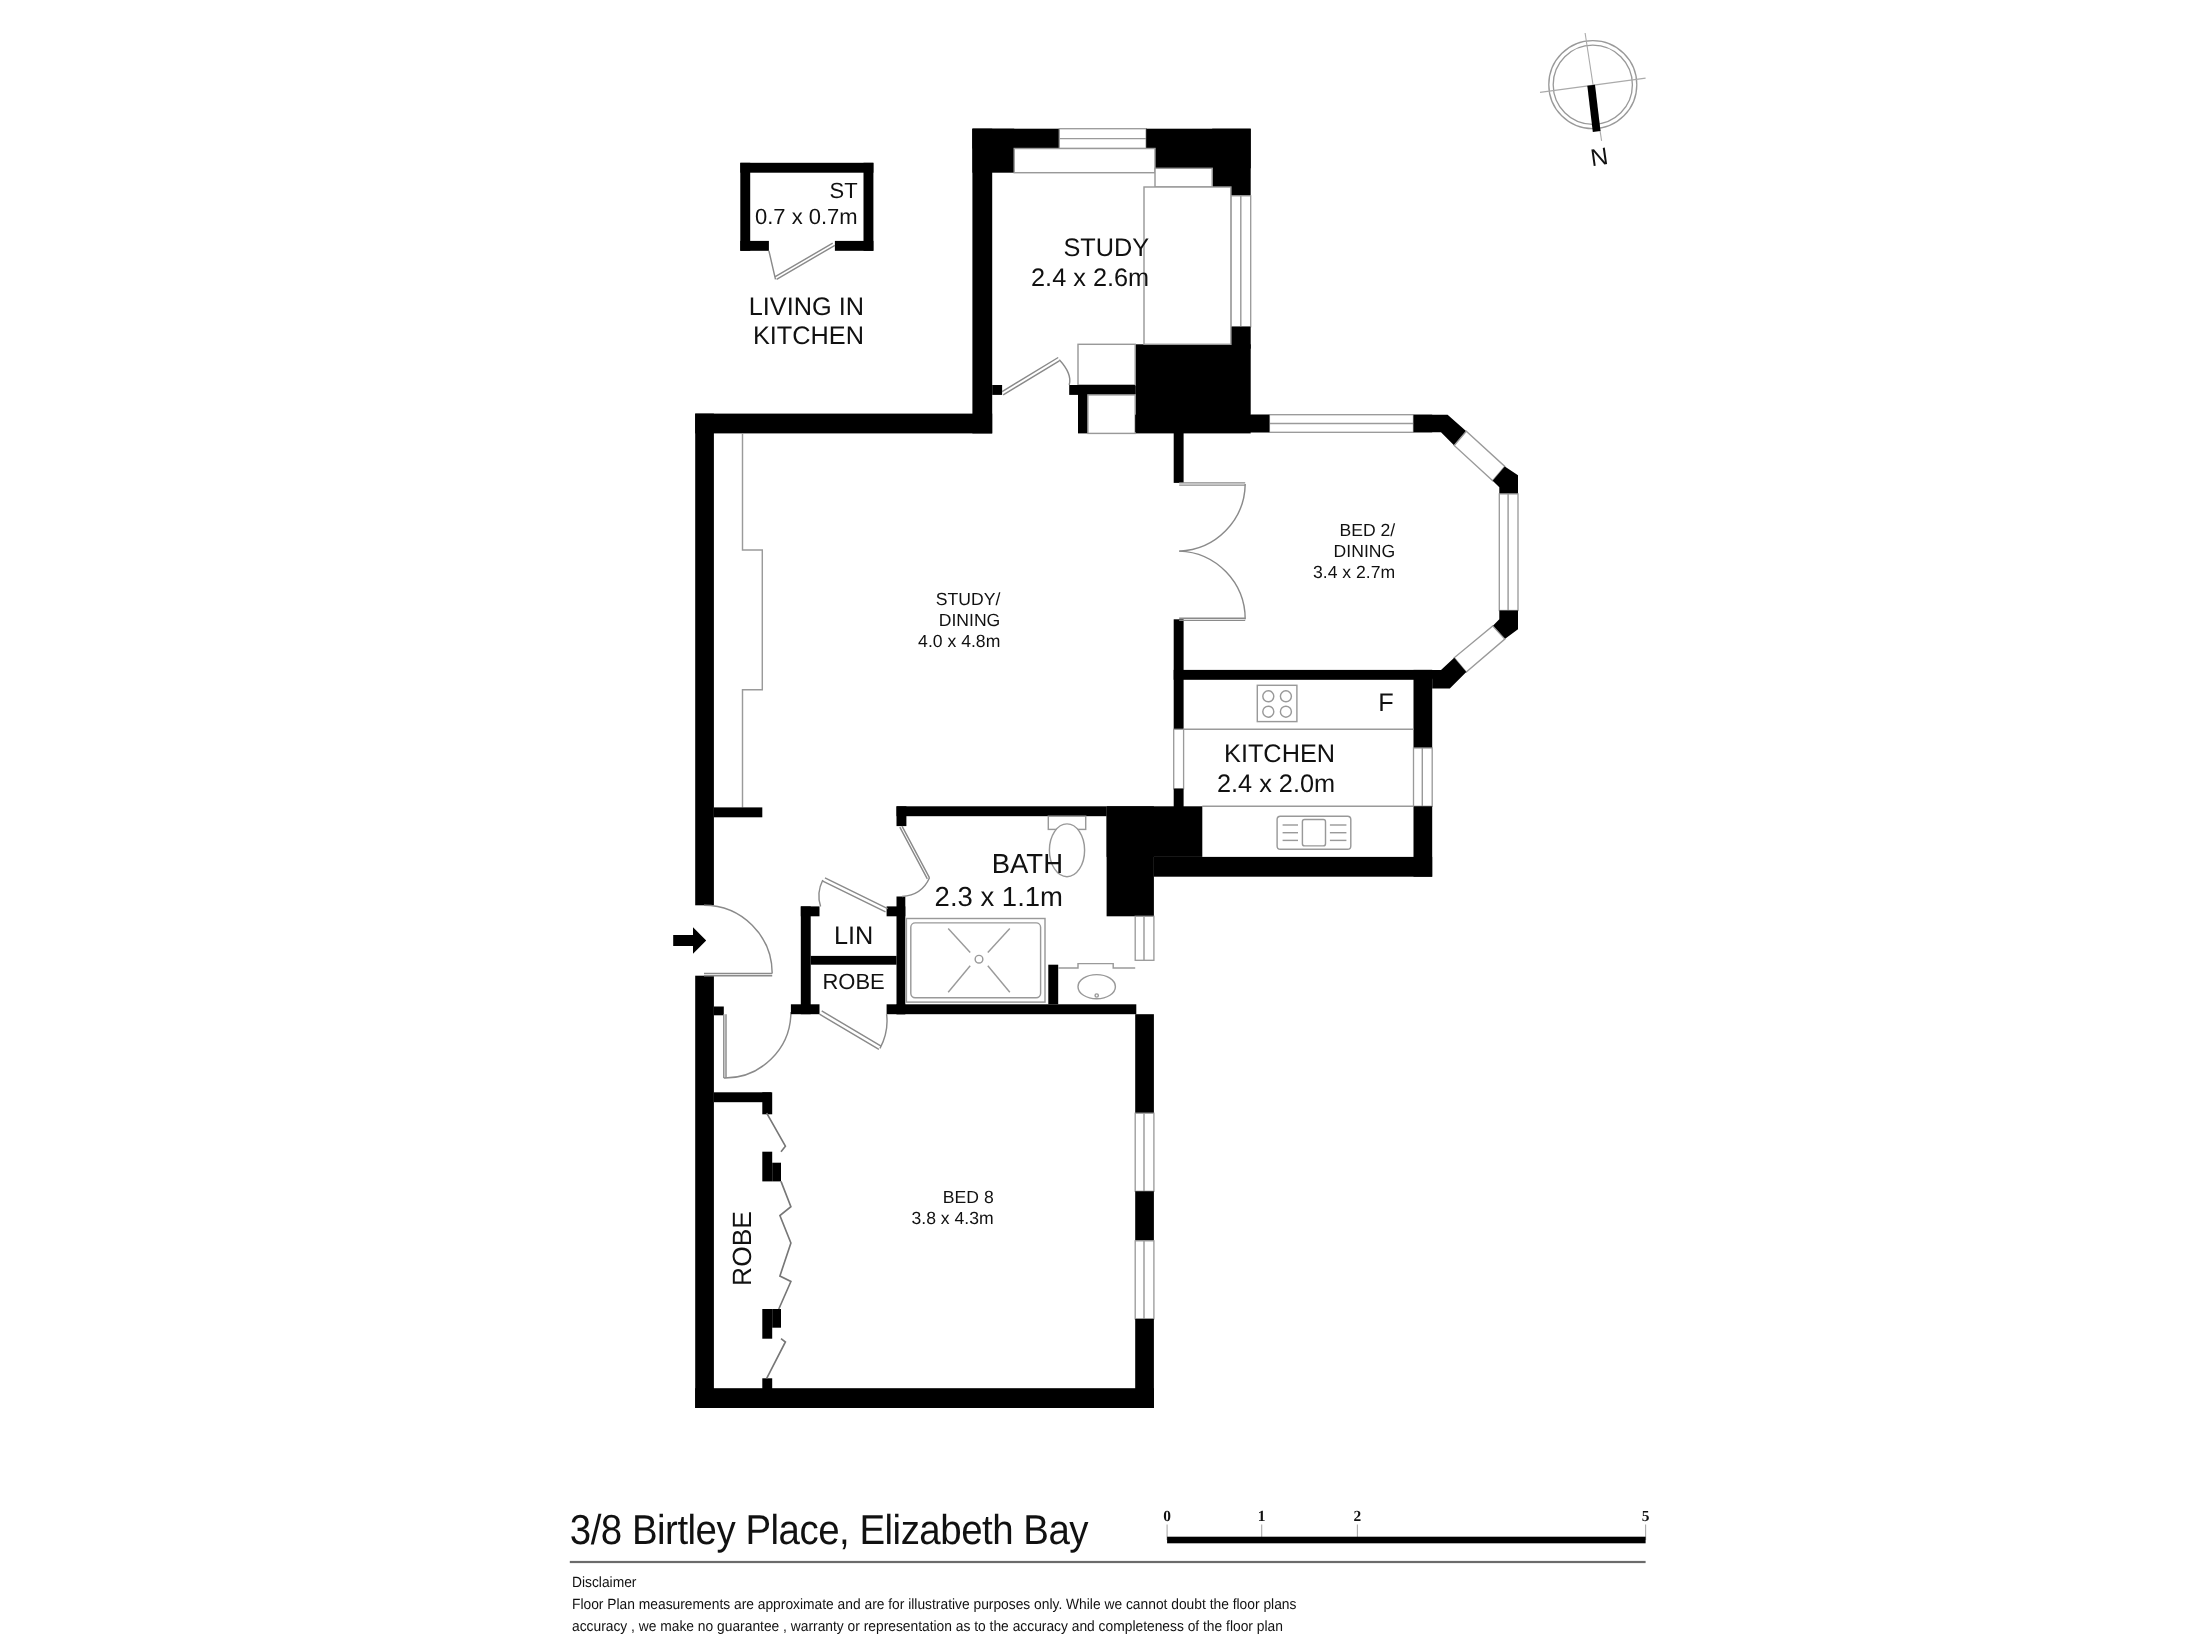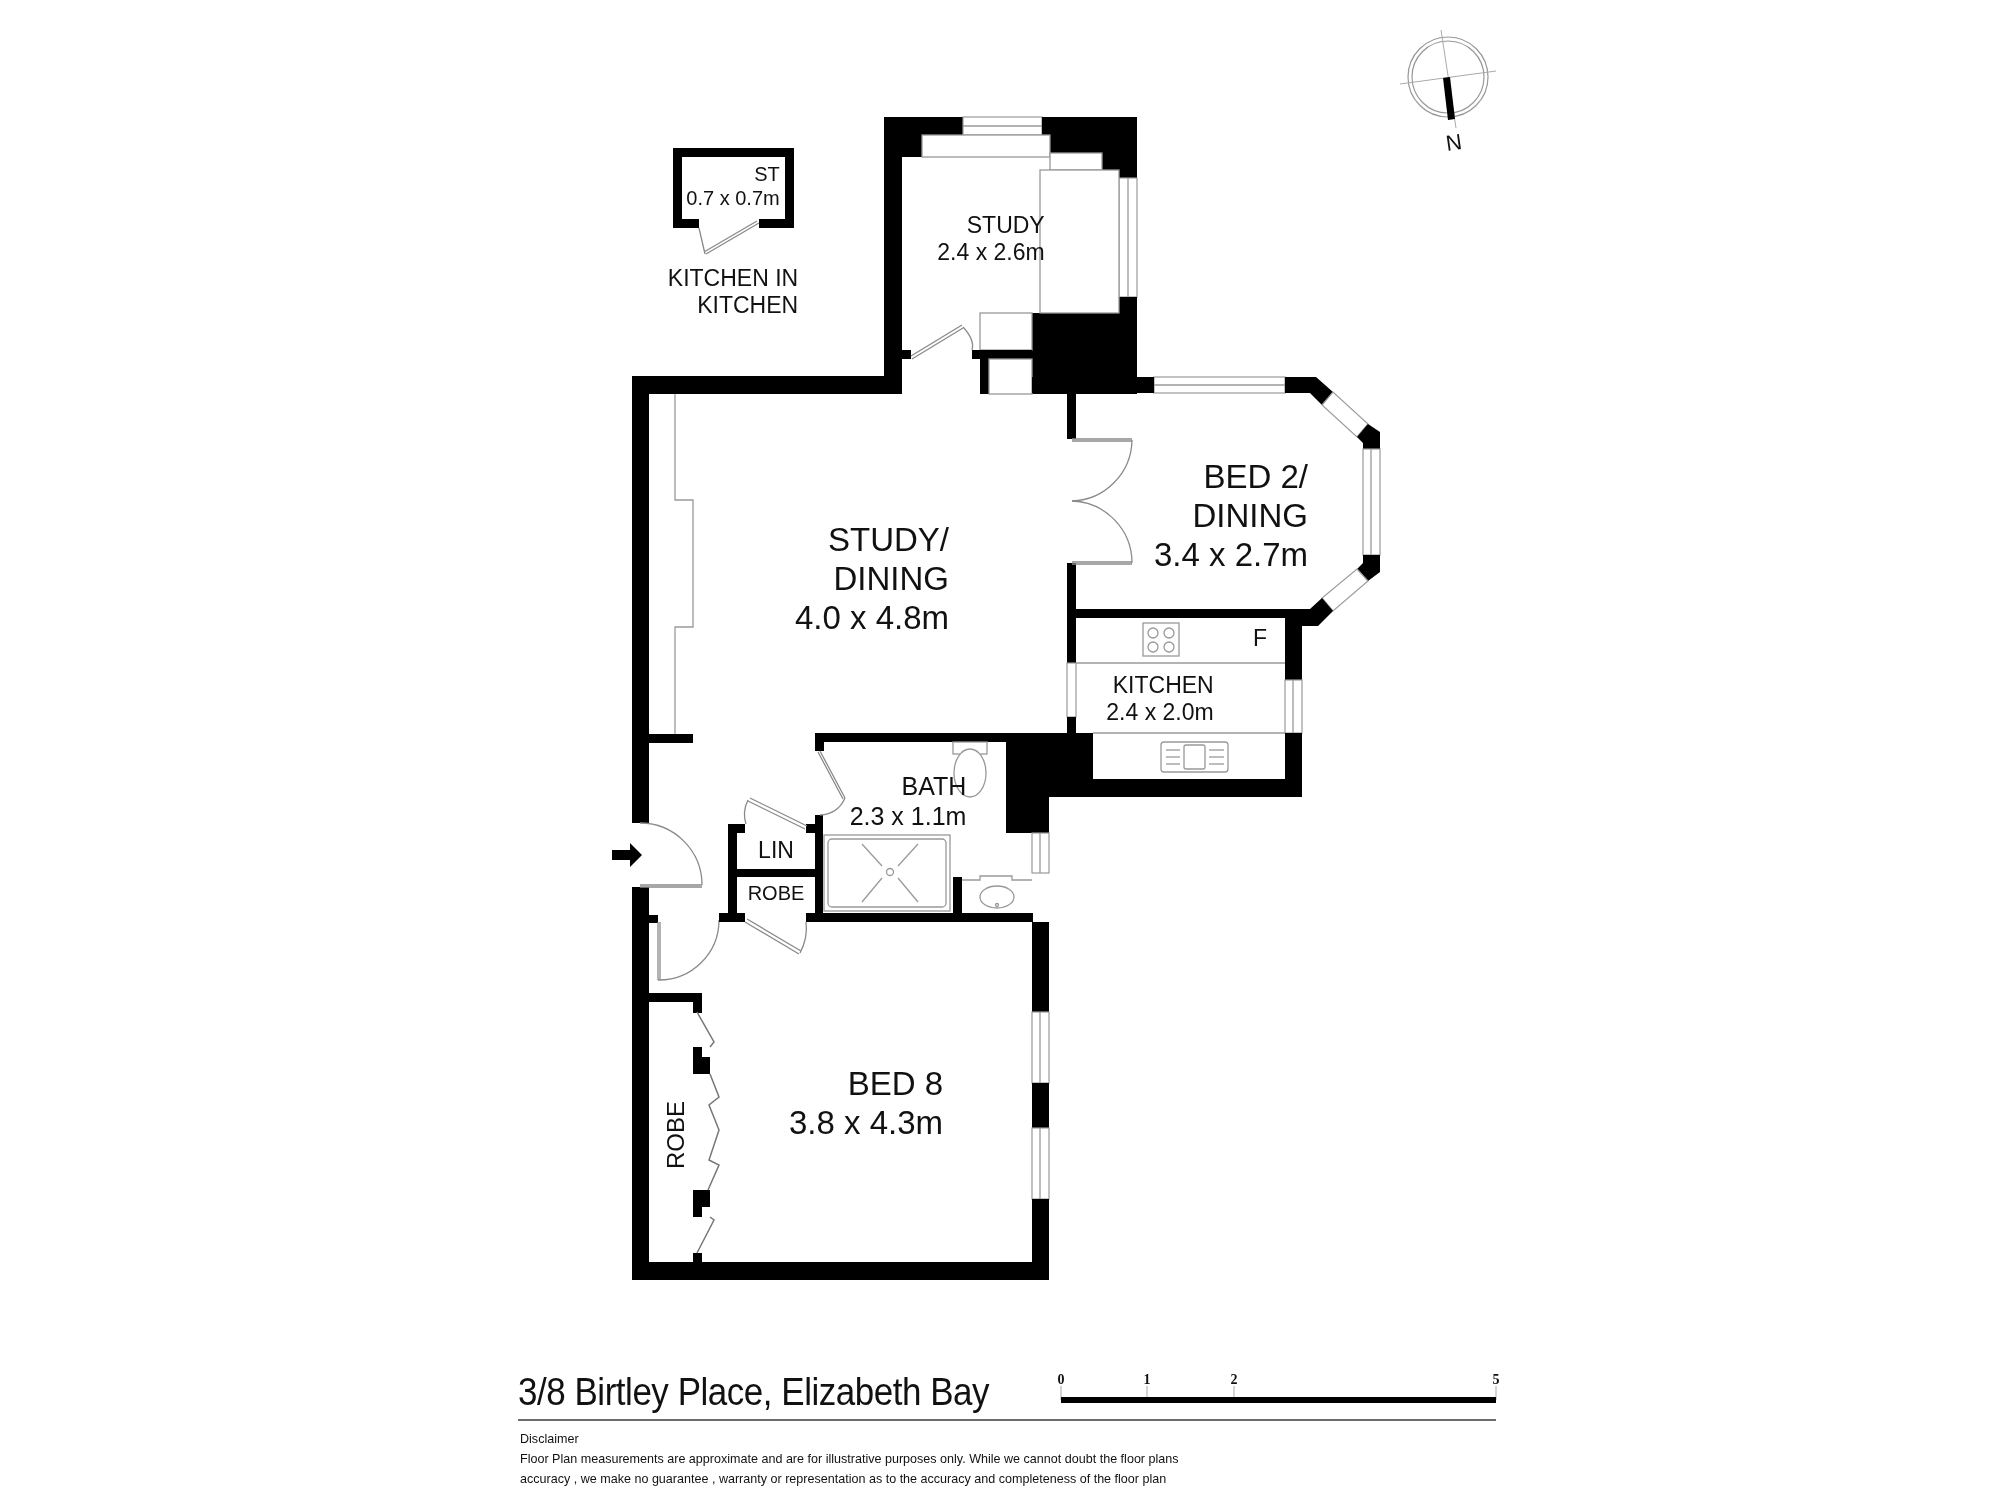"KITCHEN IN" span { text: KITCHEN -> LIVING }
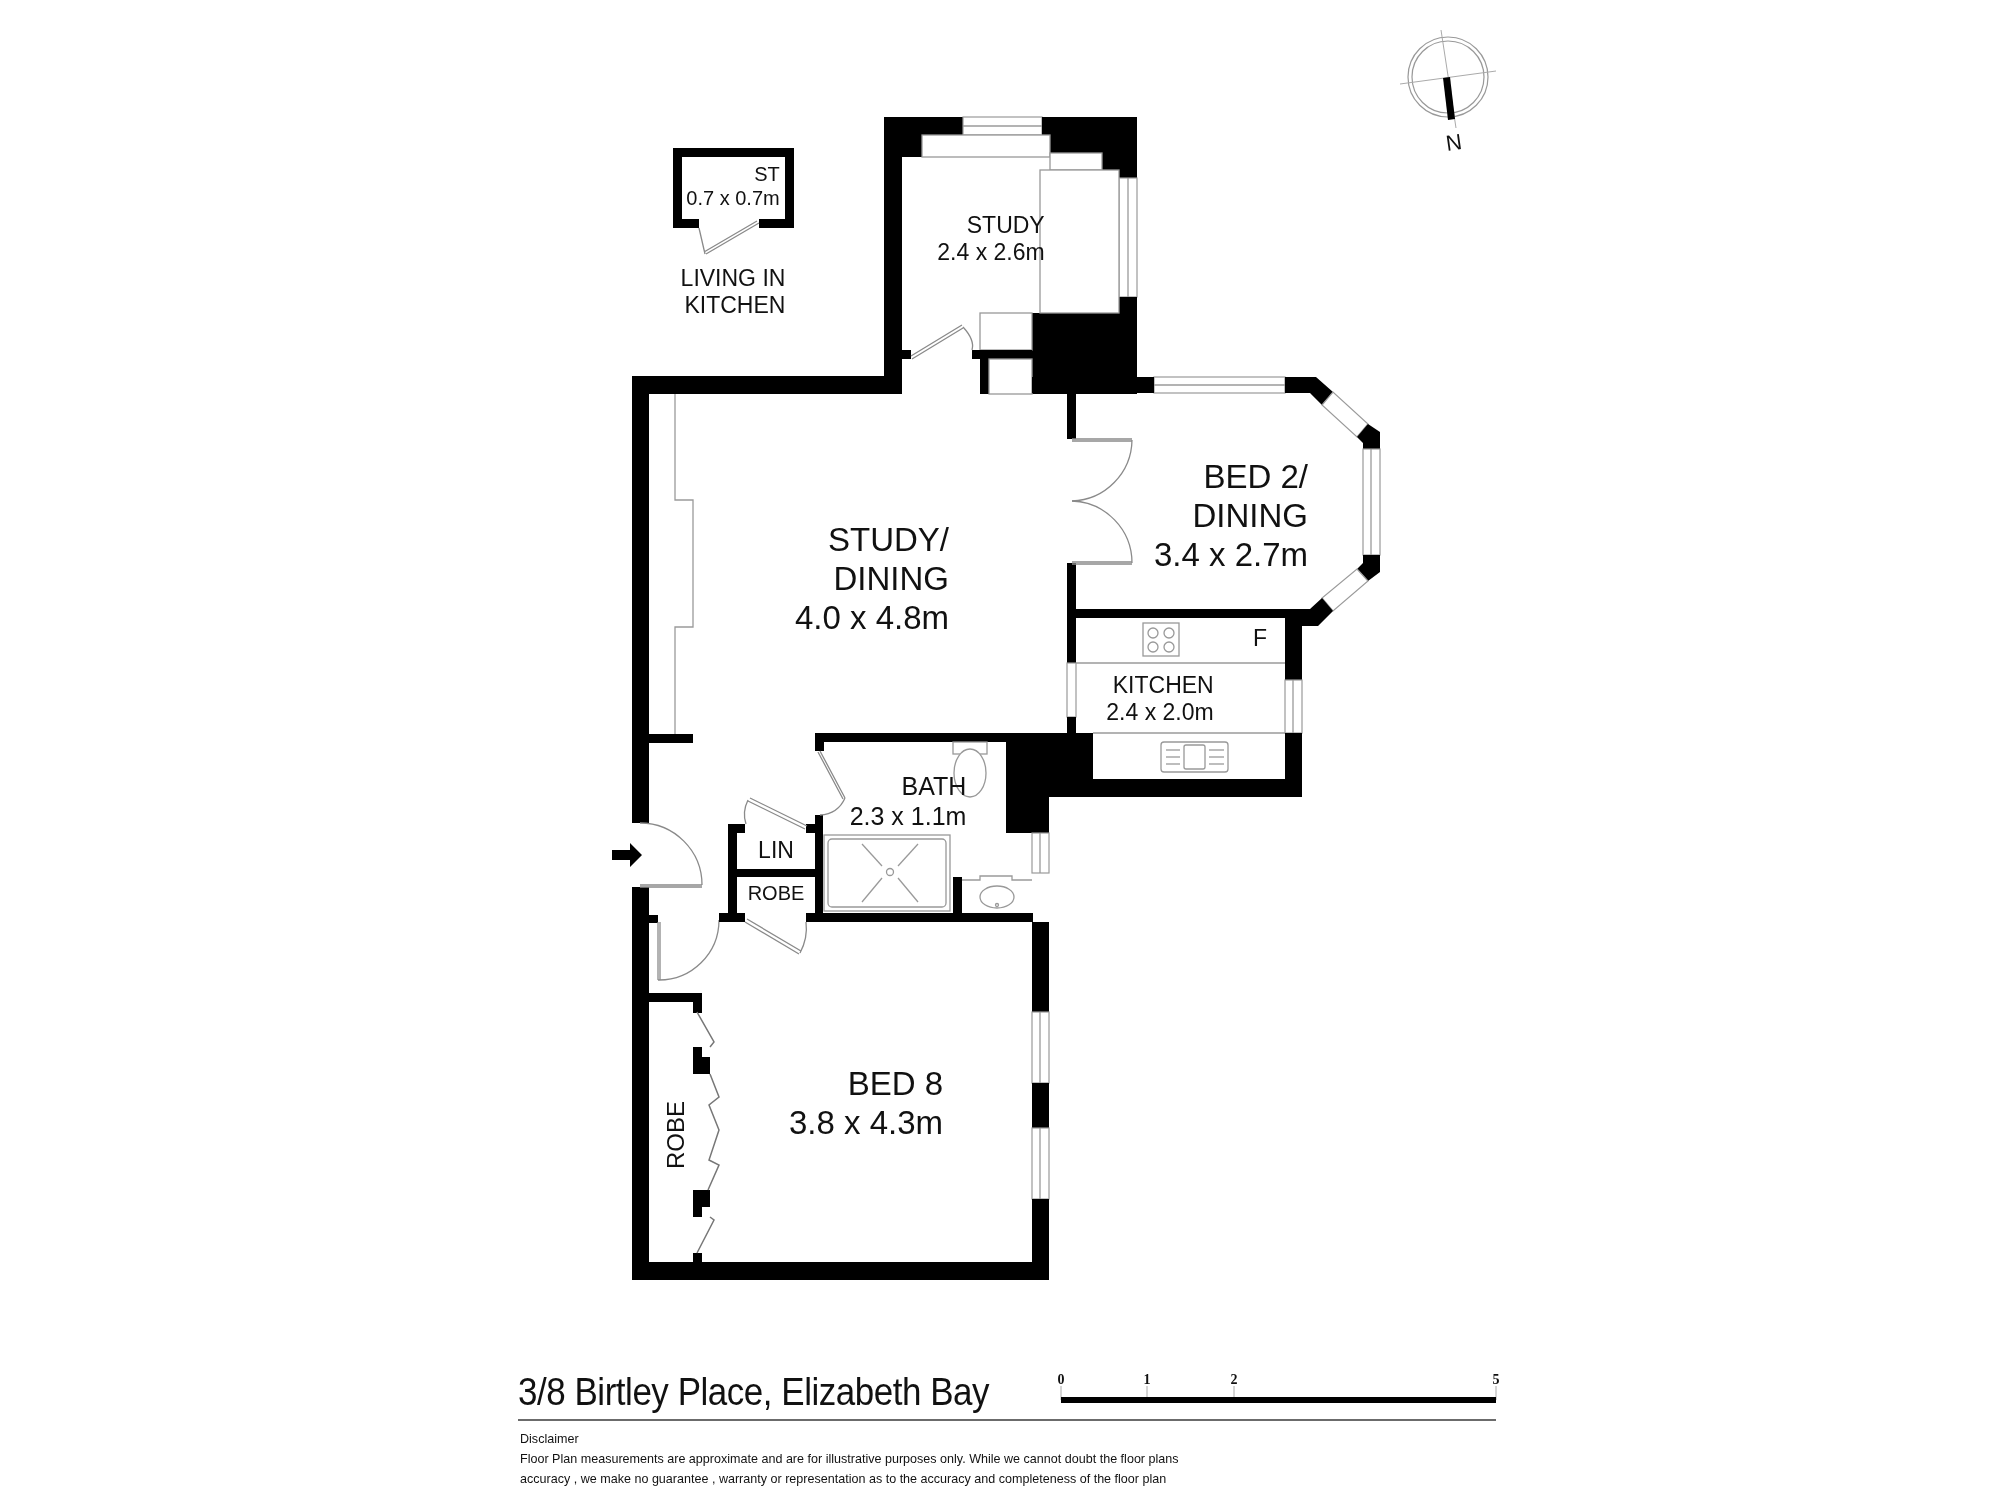"BED 2/" .room-lg { font-size: 33px -> 16px; margin-top: none -> 16px }
